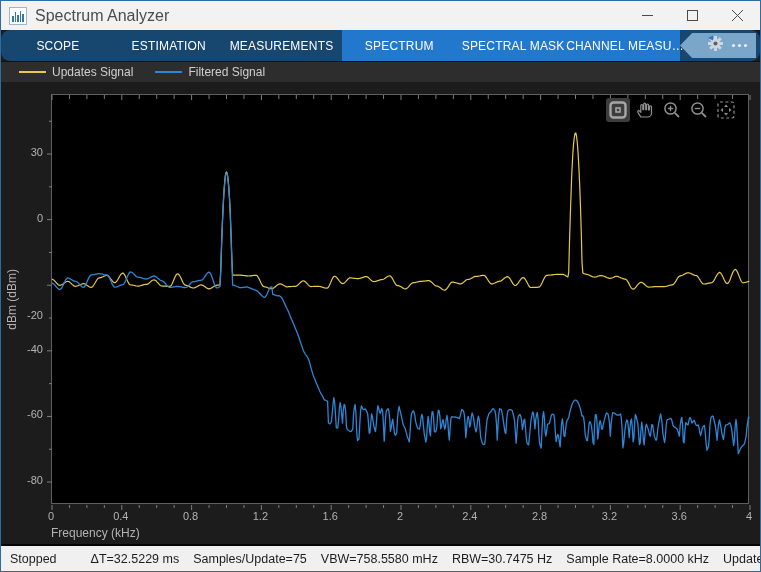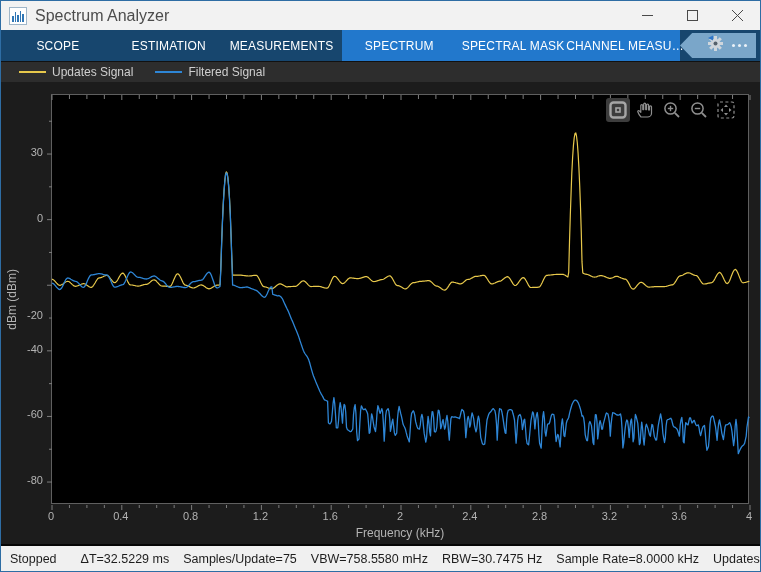"SCOPE" .toolstrip { border-radius: none -> 9px }
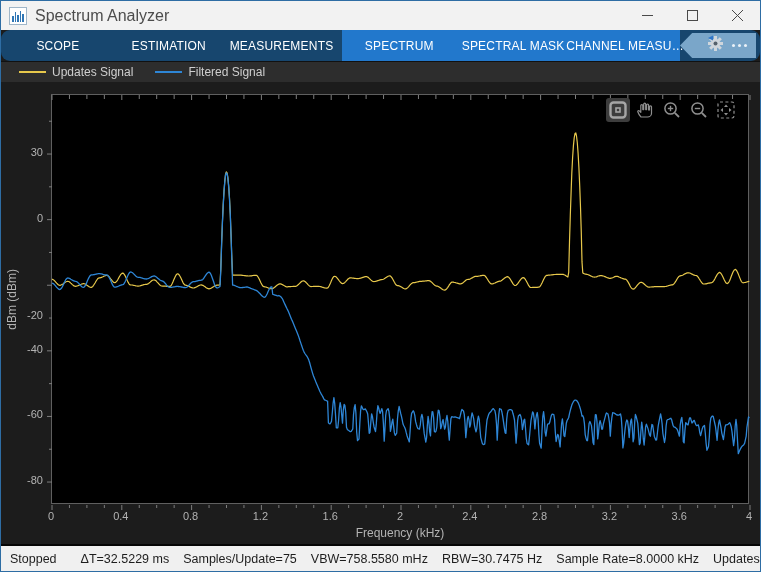"Frequency (kHz)" .xaxis-title { text-align: center -> none }
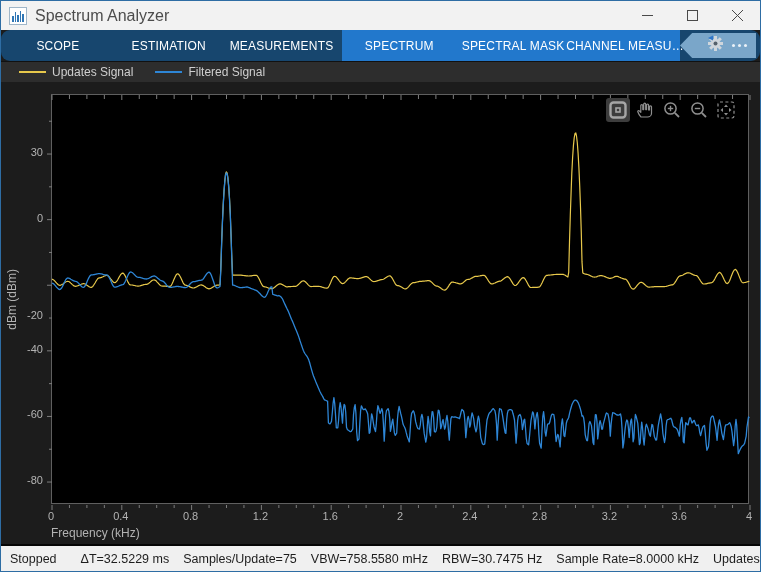"Stopped" .status-state { margin-right: 24px -> 34px }
